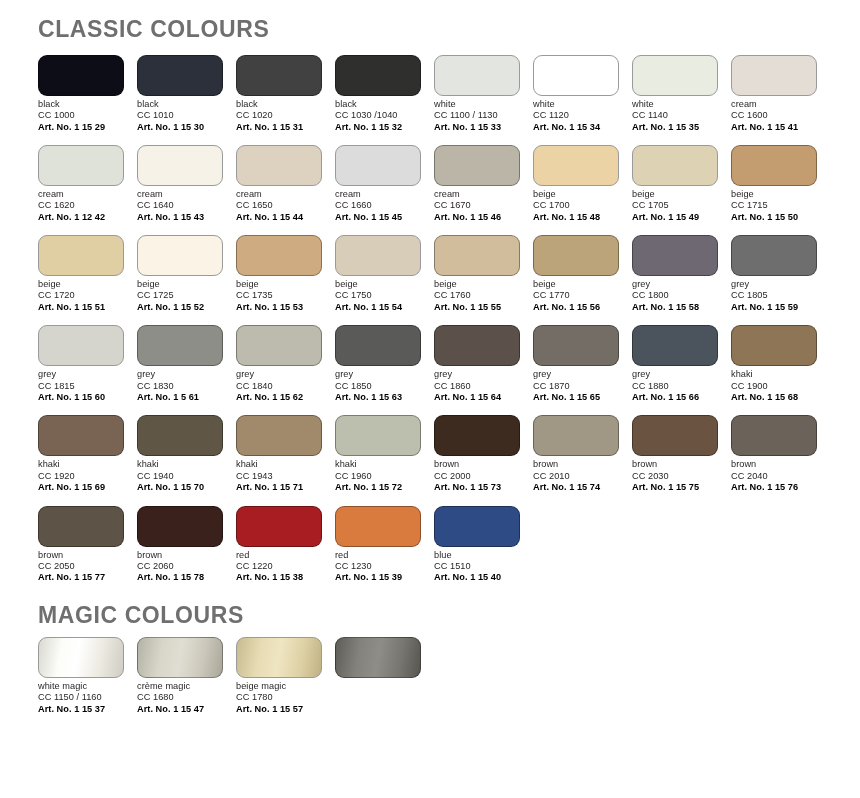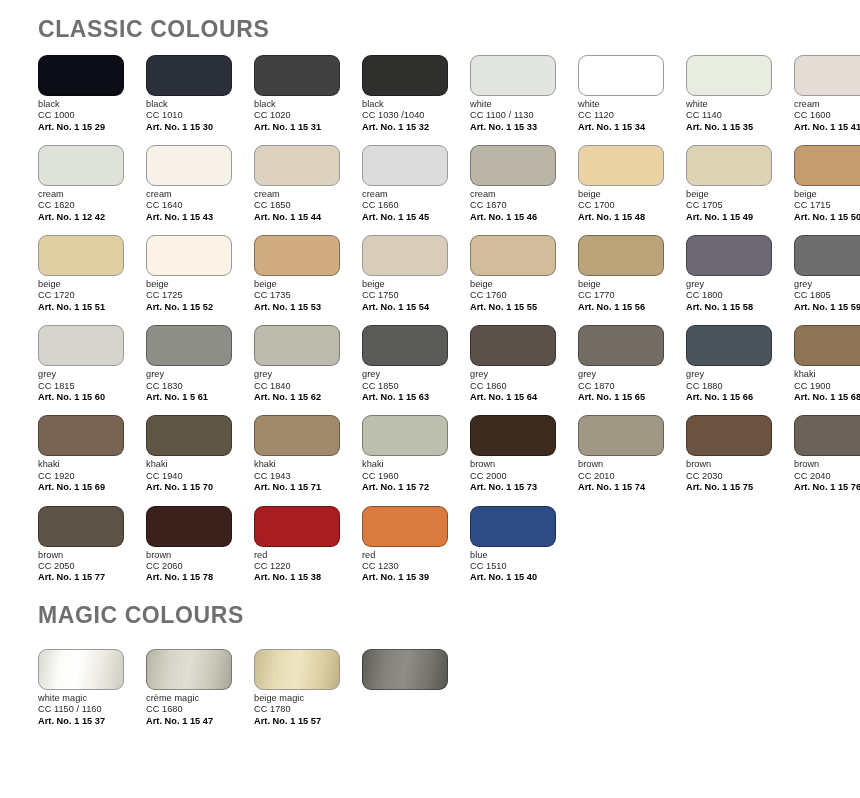"black" .swatch-row { gap: 22px -> 13px }
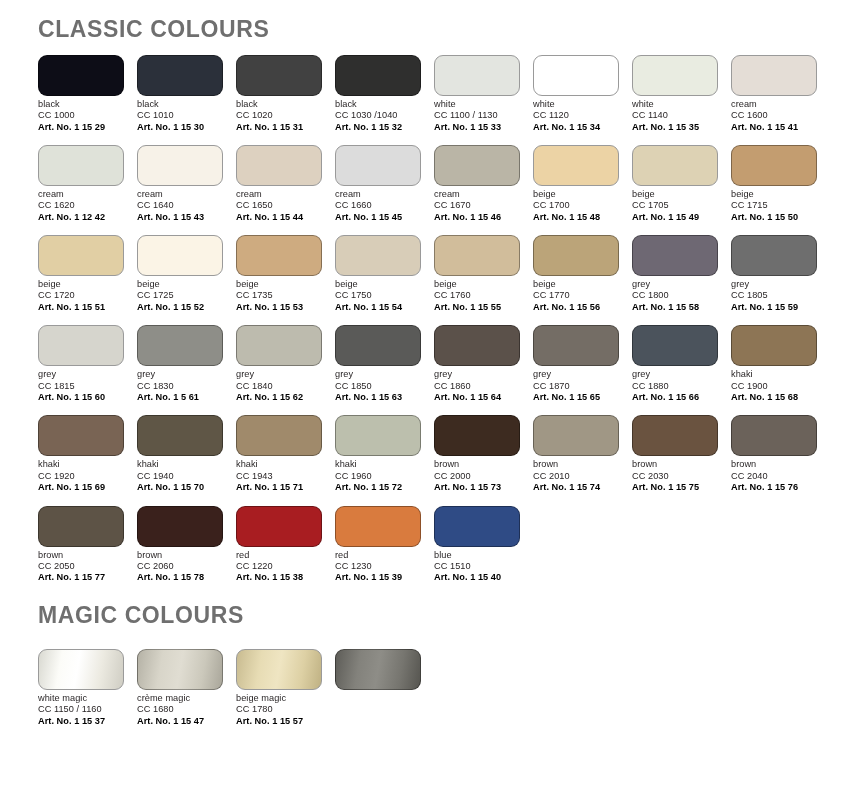"MAGIC COLOURS" #magic-section .section-title { margin-bottom: 20px -> 8px }
